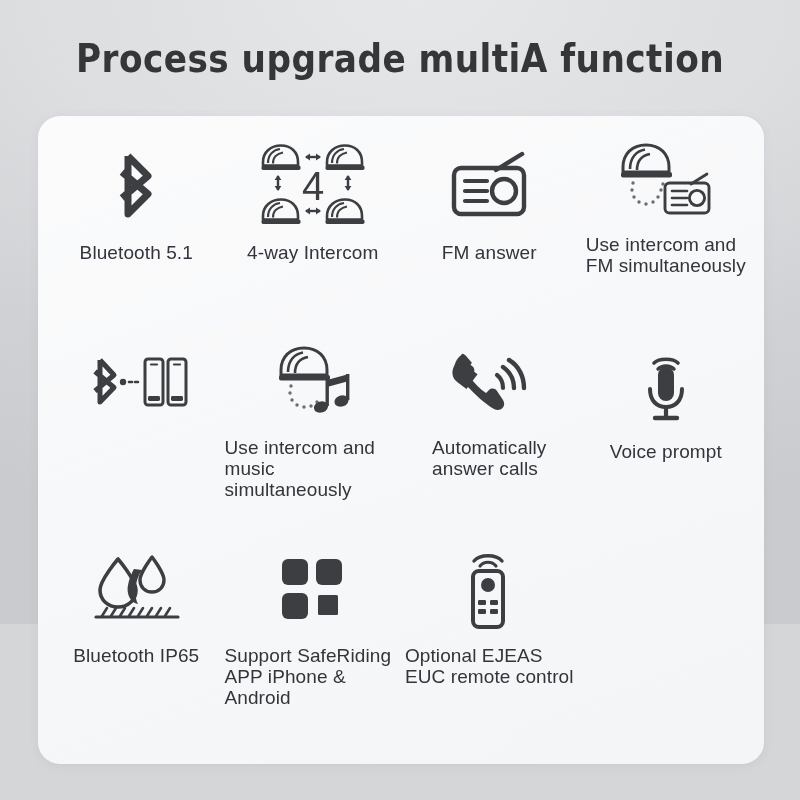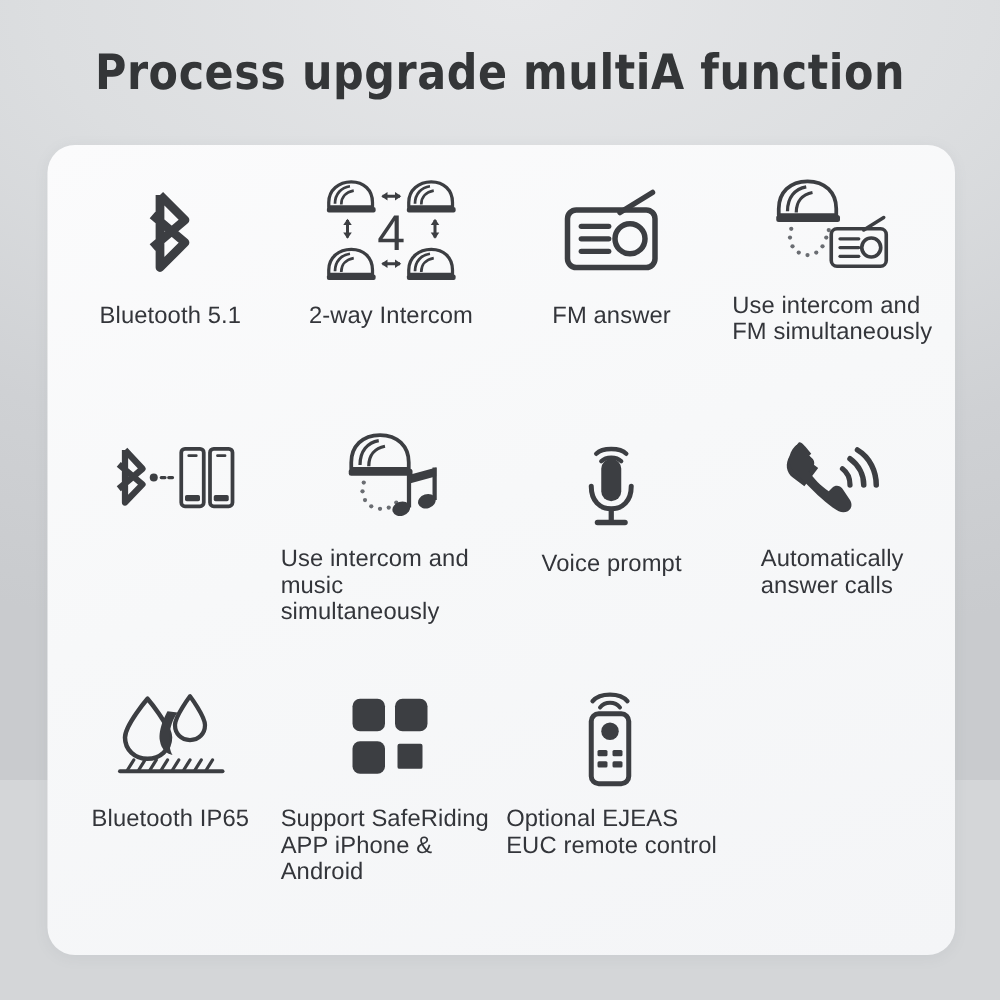"2-way Intercom" div.cap { text: 2-way -> 4-way }
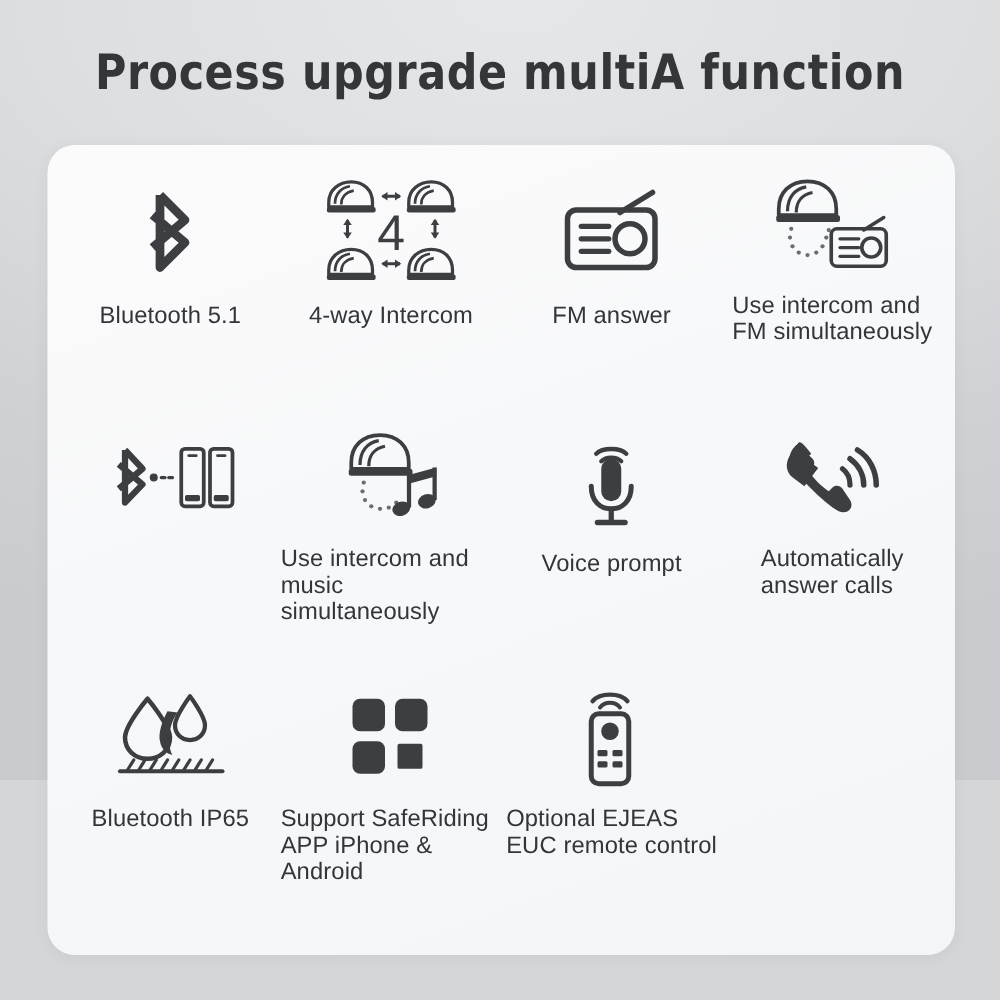"Voice prompt" div.cell { order: before "Automatically" -> after "Automatically" }
